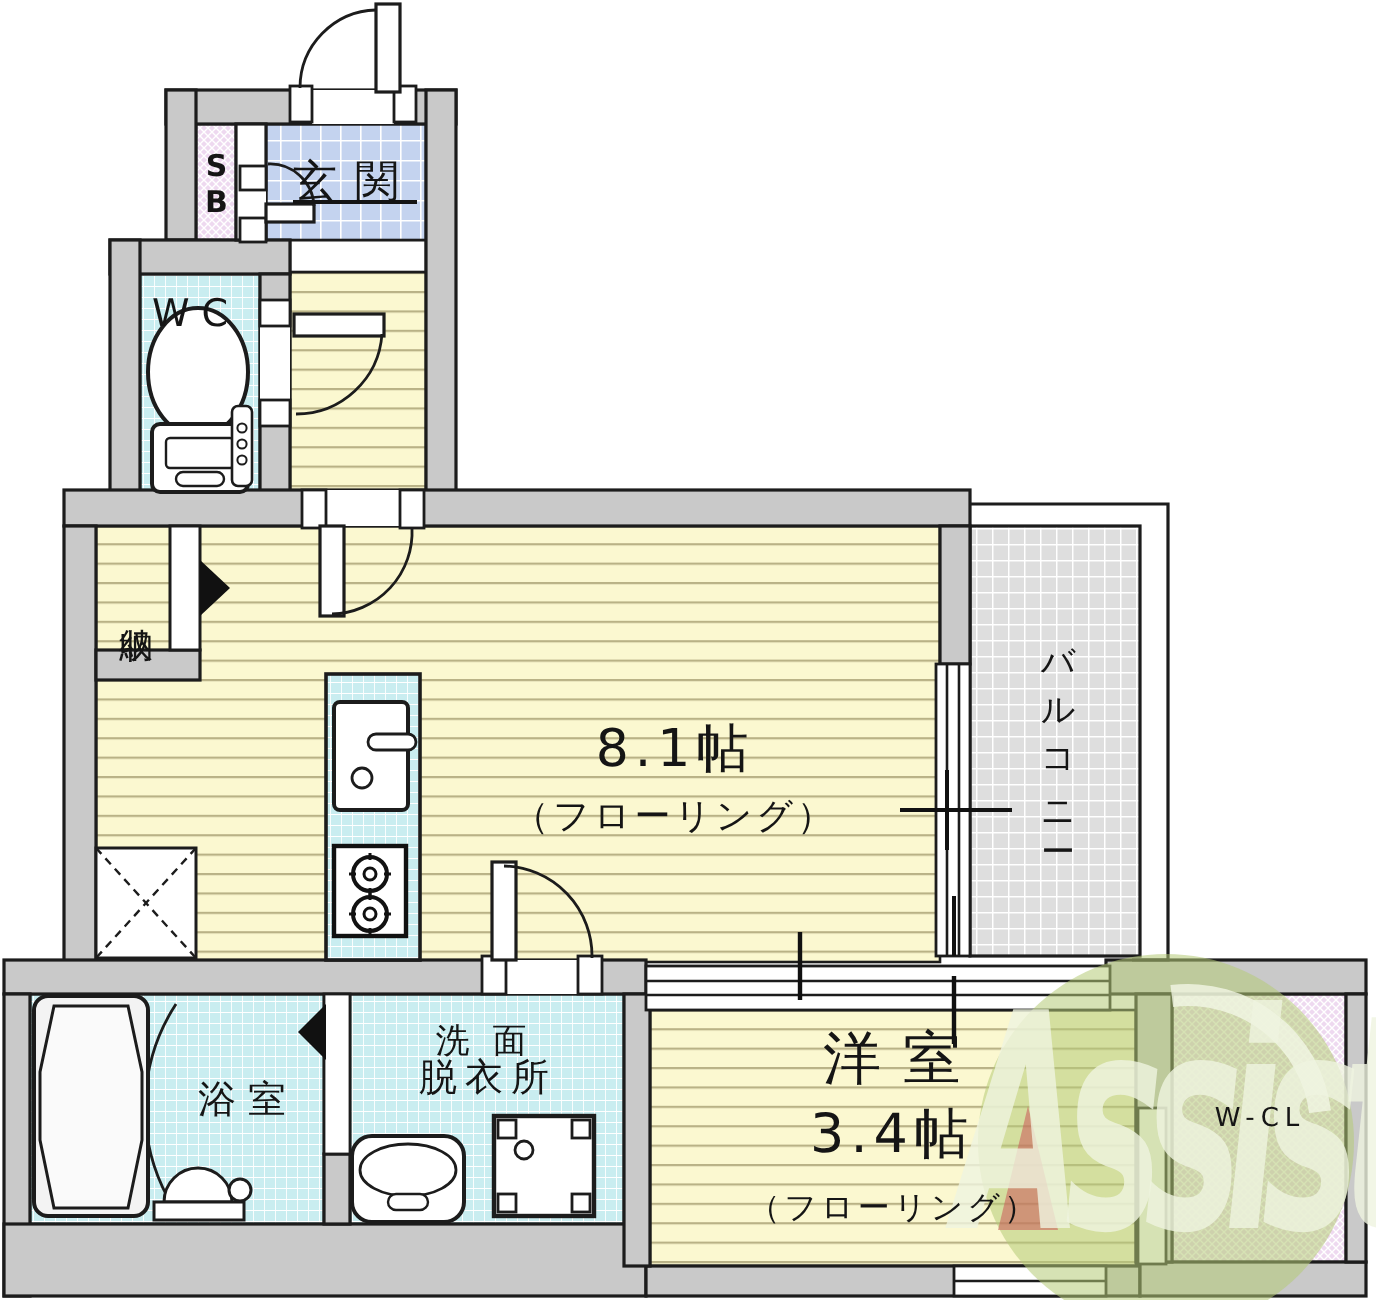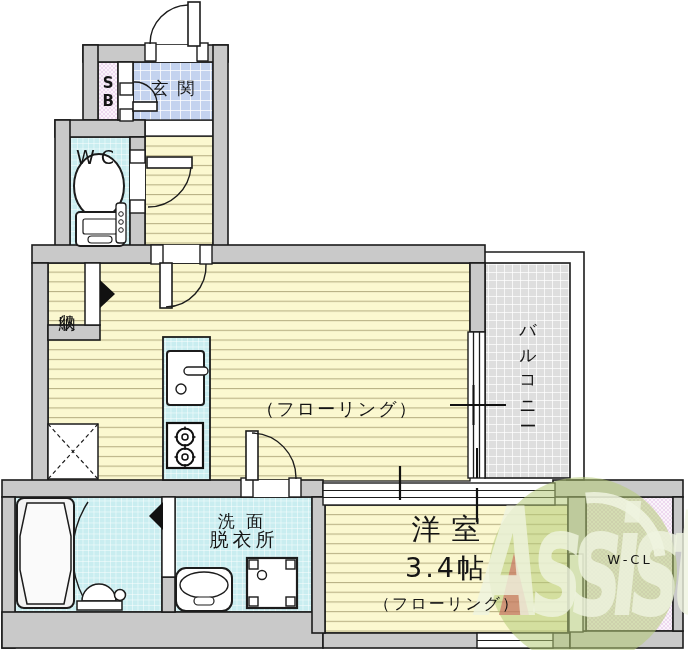"玄関" div.lbl { font-size: 17px -> 22px; text-decoration: none -> underline }
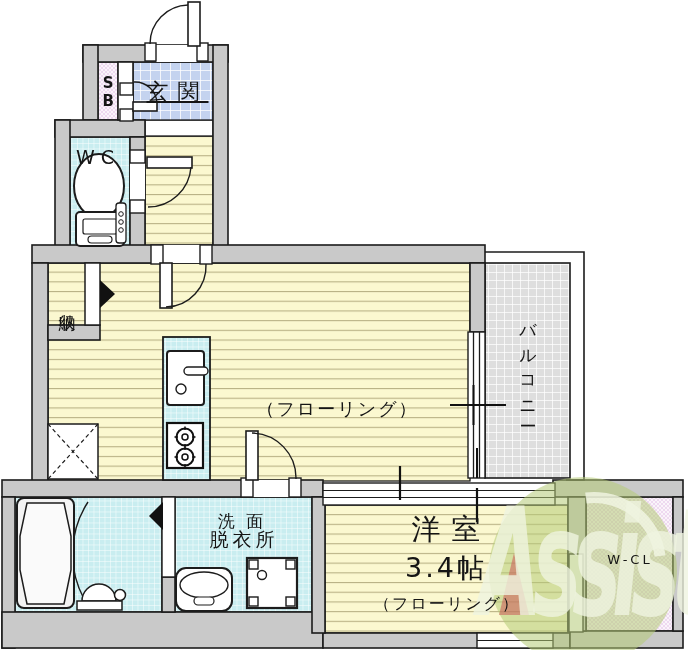"8.1帖" div.lbl { html: none -> <div>8.1帖</div> }
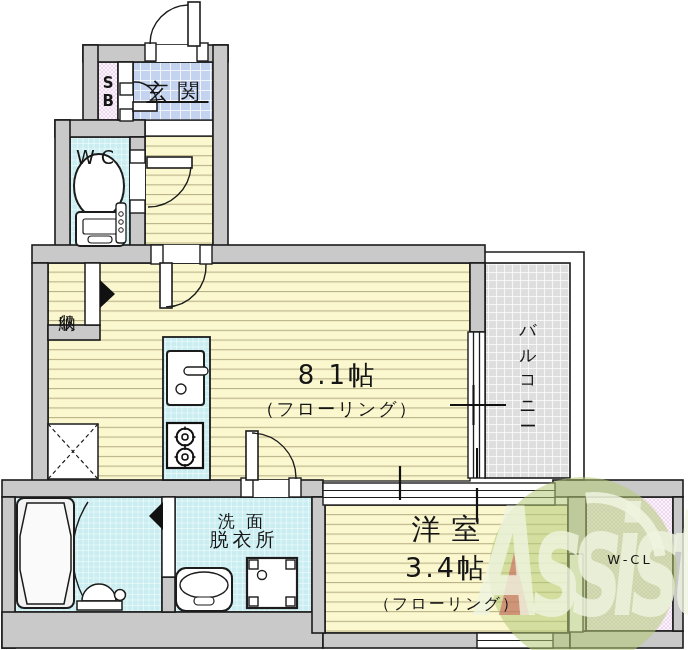"浴室" div.lbl { html: none -> <div>浴室</div> }
